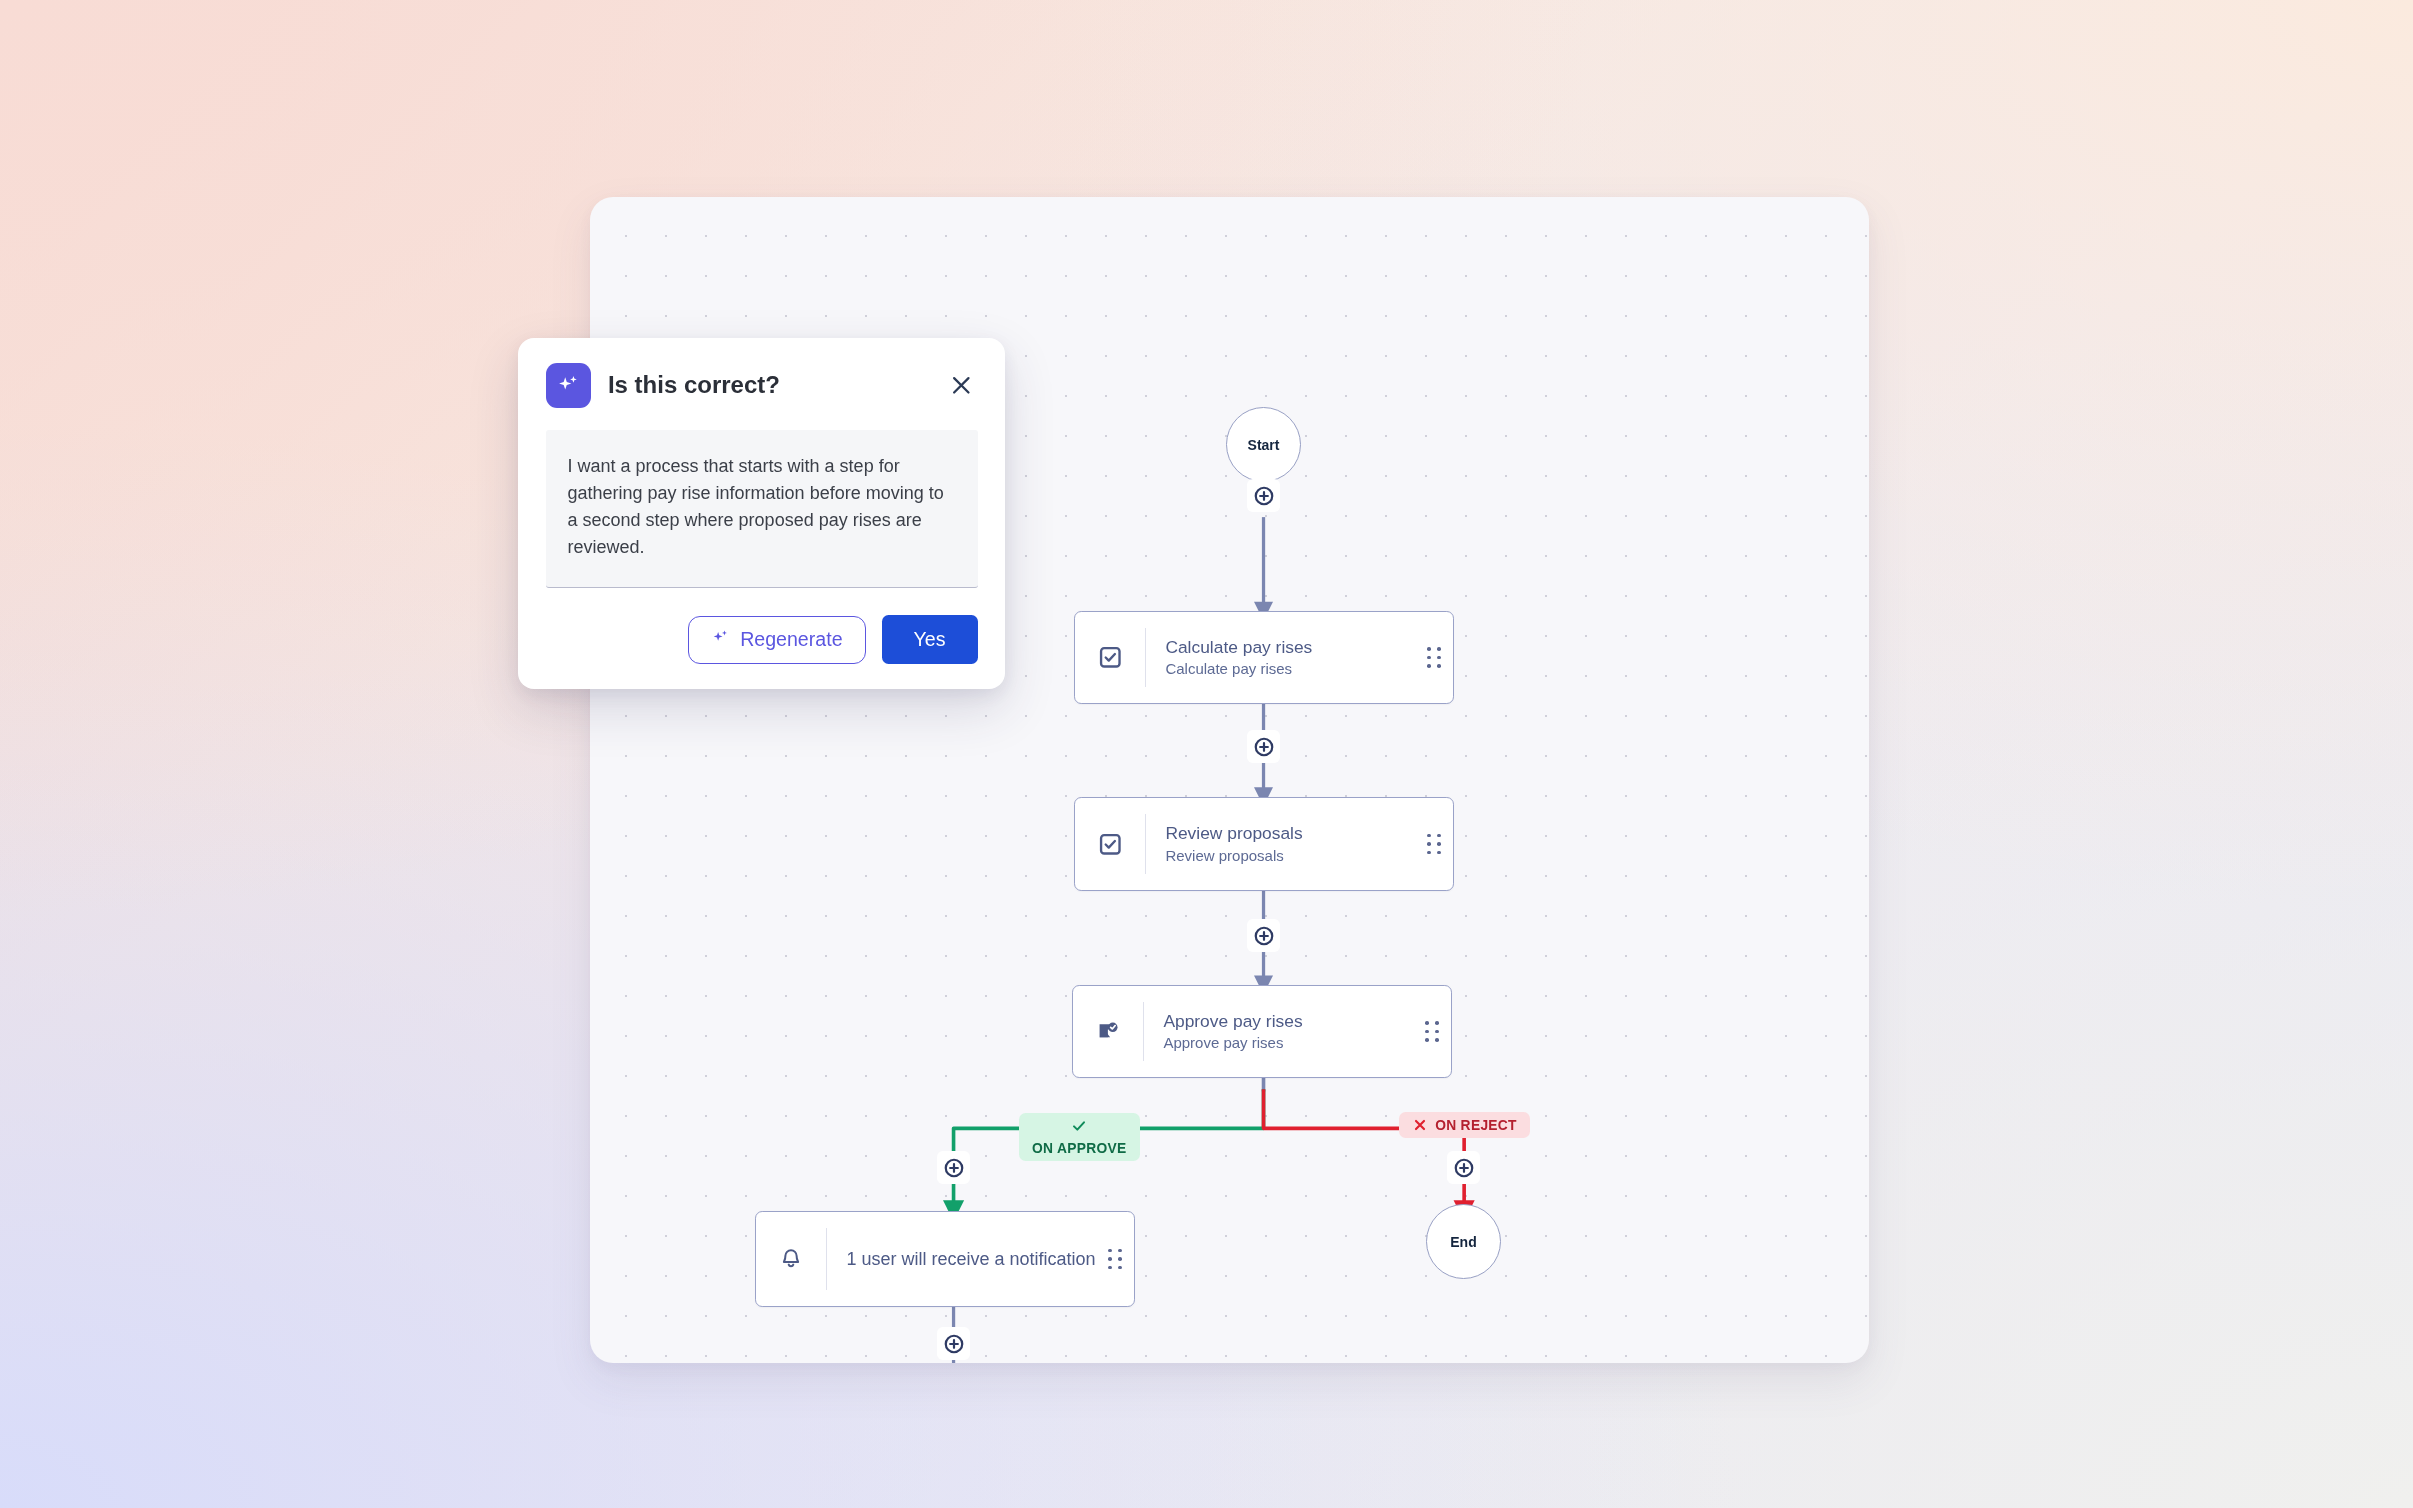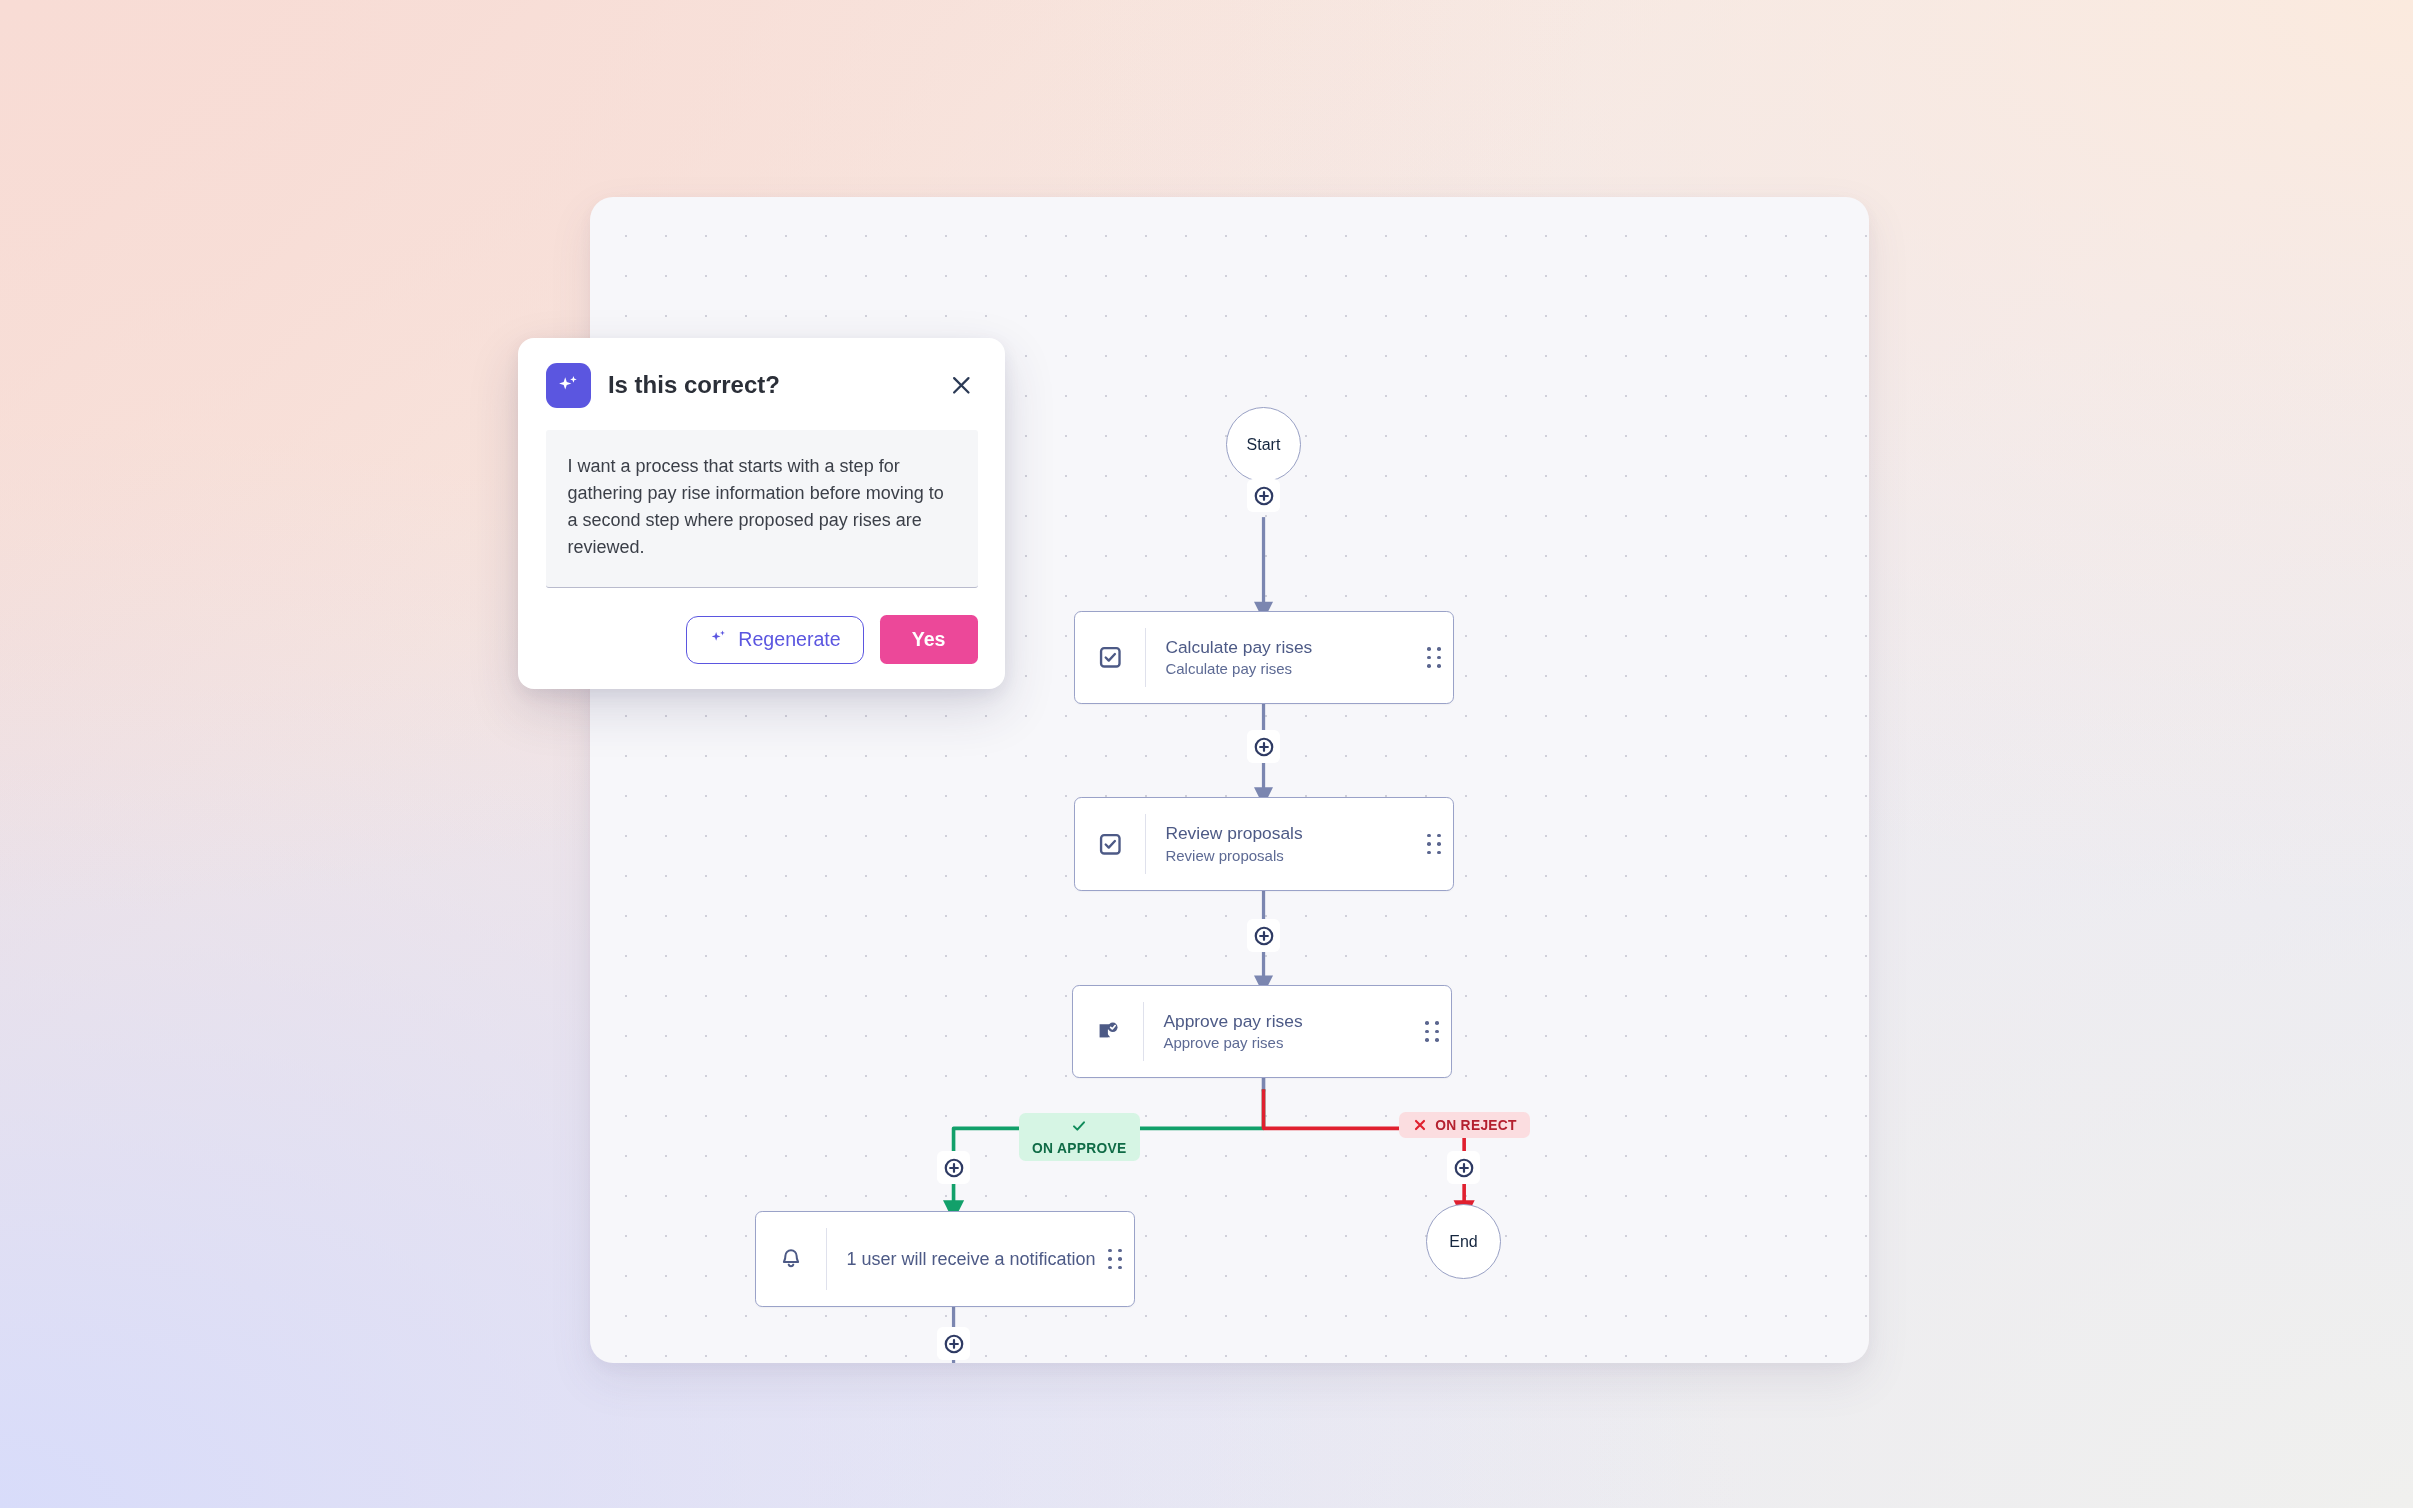"Start" .term-node { font-size: 16px -> 14px; font-weight: normal -> bold }
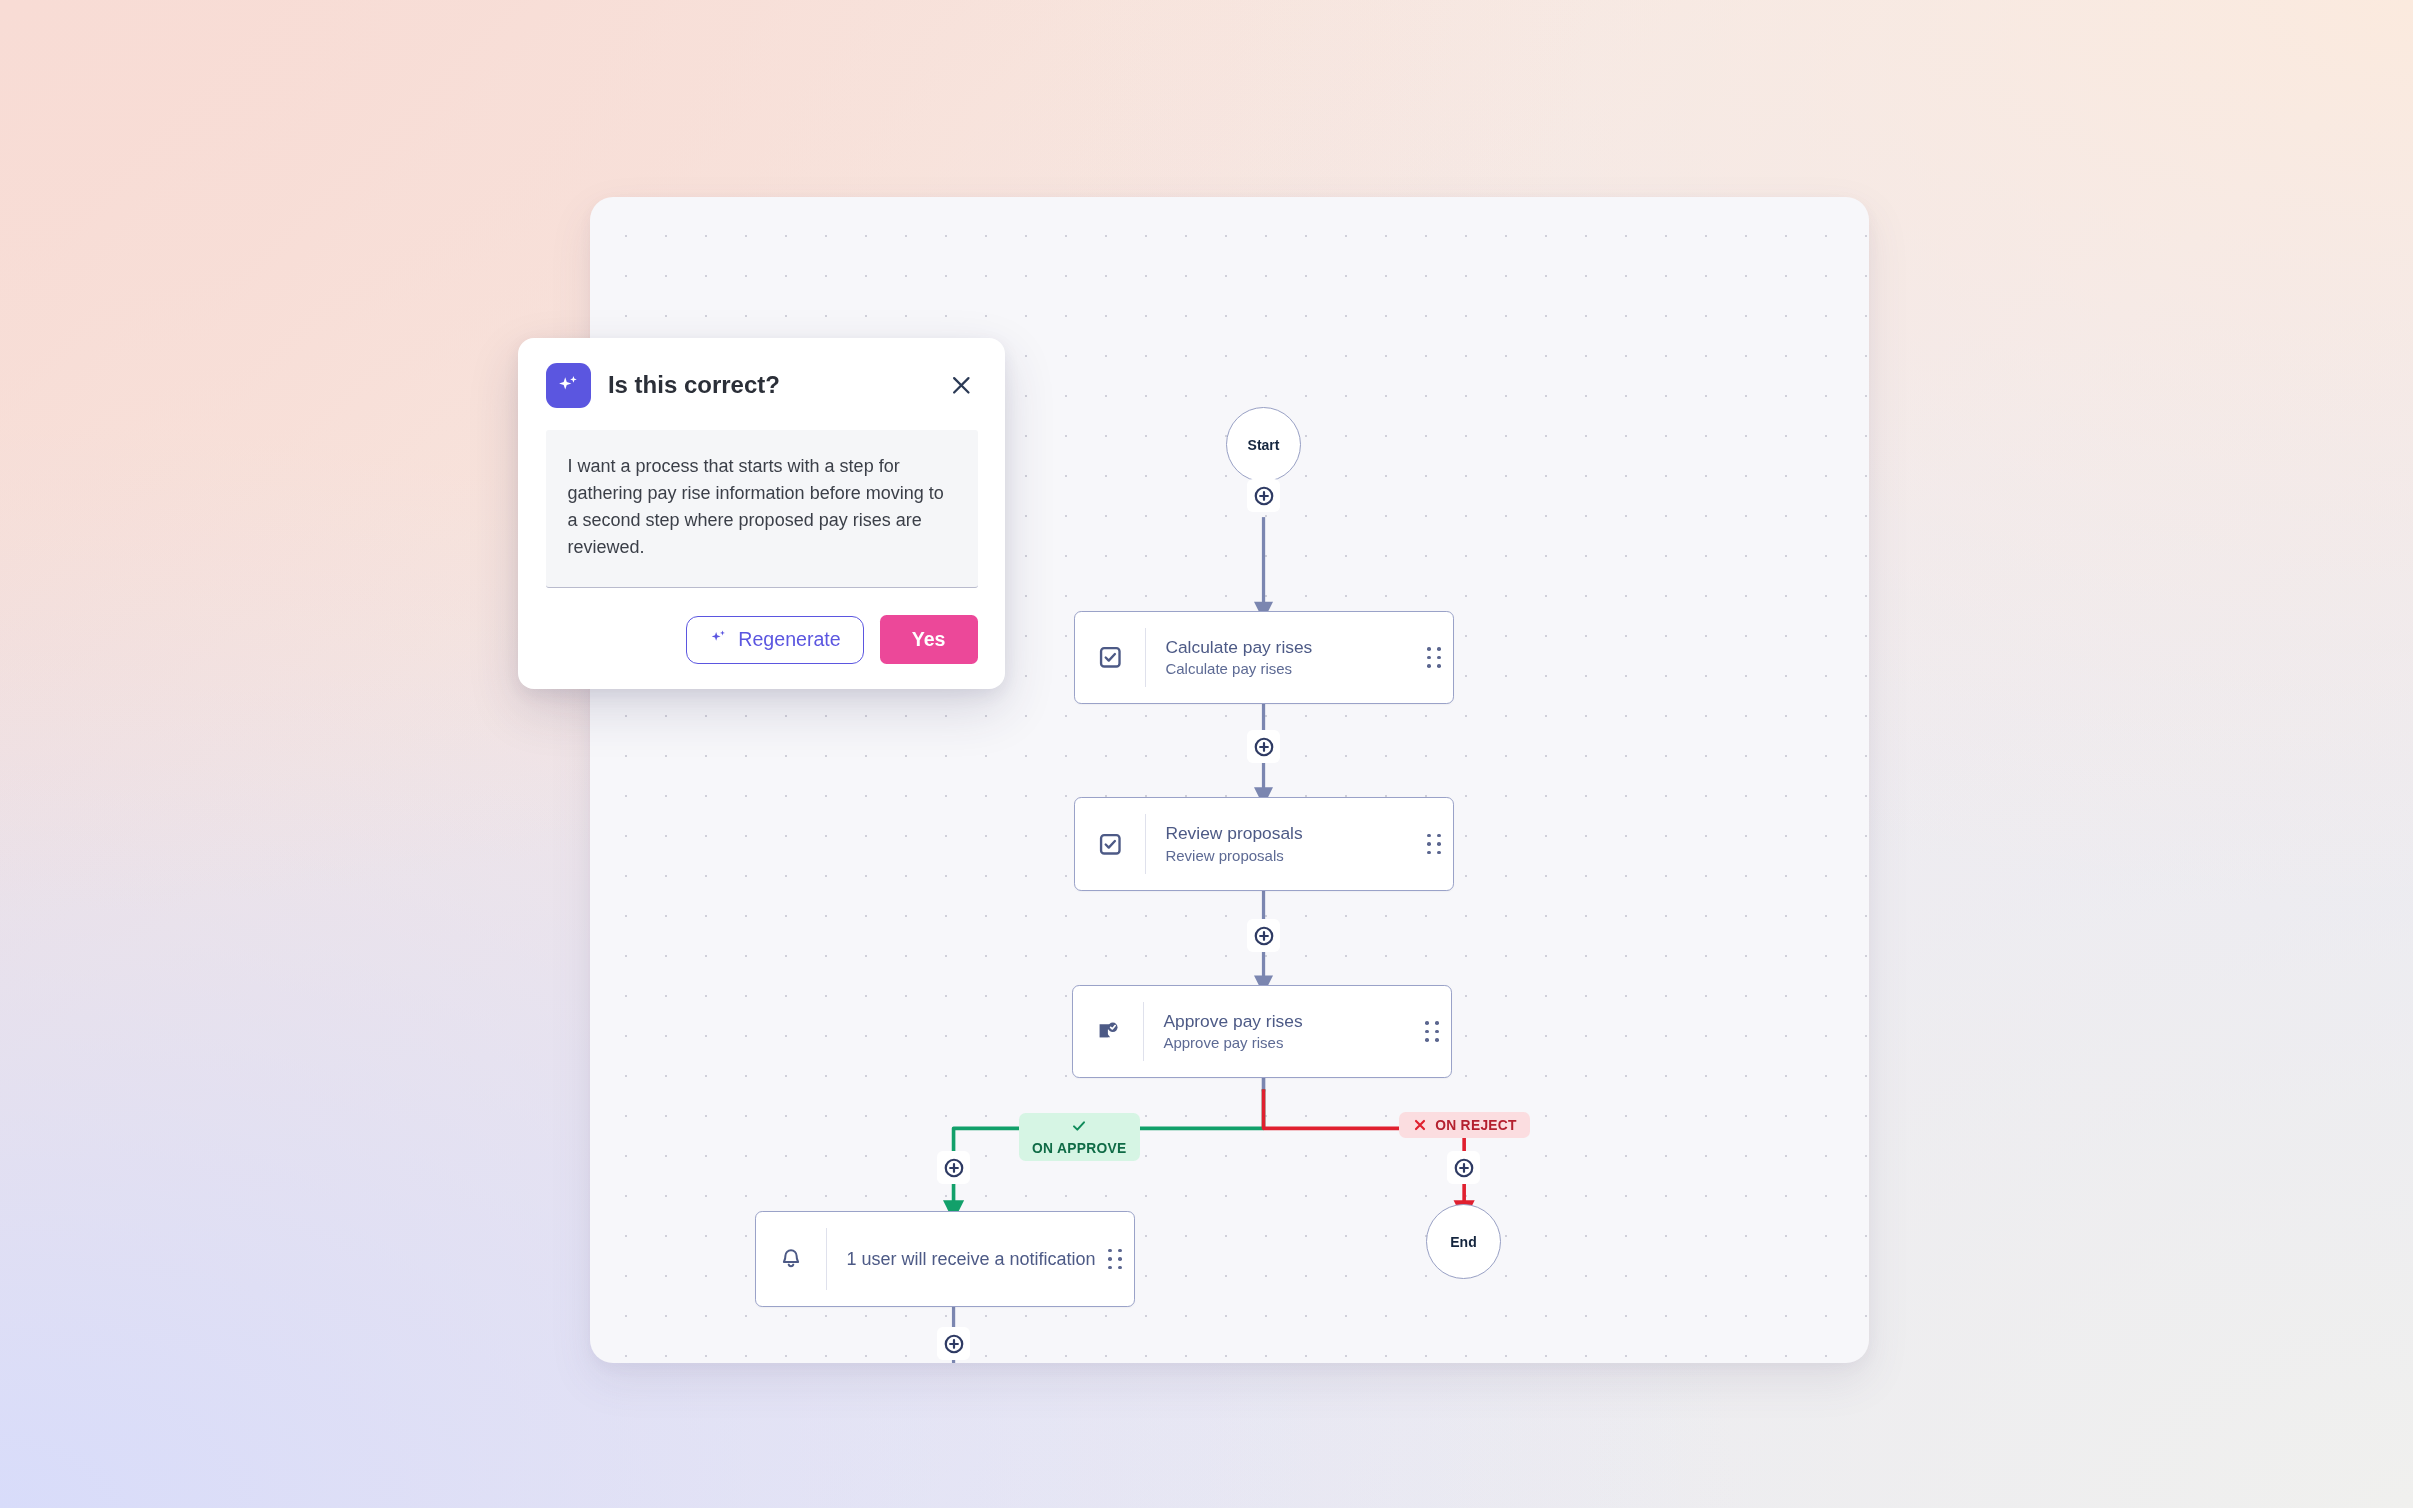"Yes" #yes-button { background: #ec4899 -> #1d4ed8; font-weight: bold -> normal }
